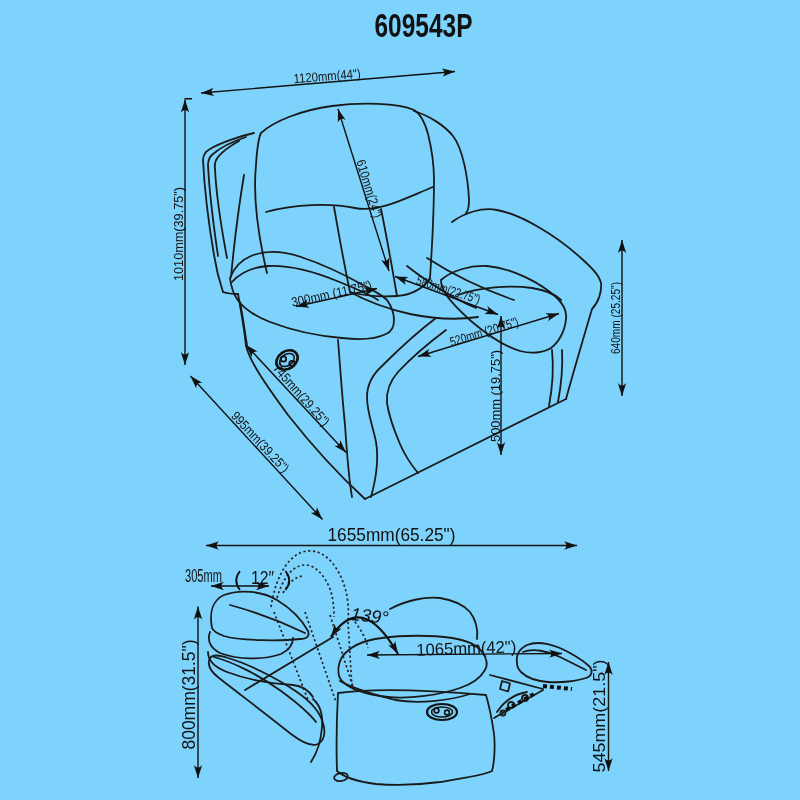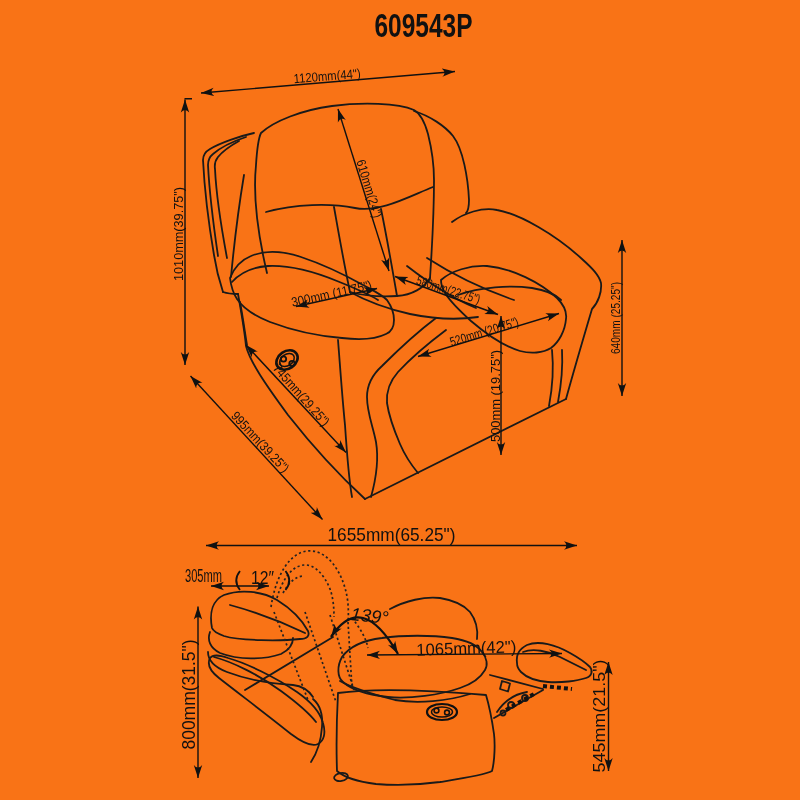"609543P" #wrap { background: #f97316 -> #7dd3fc }
